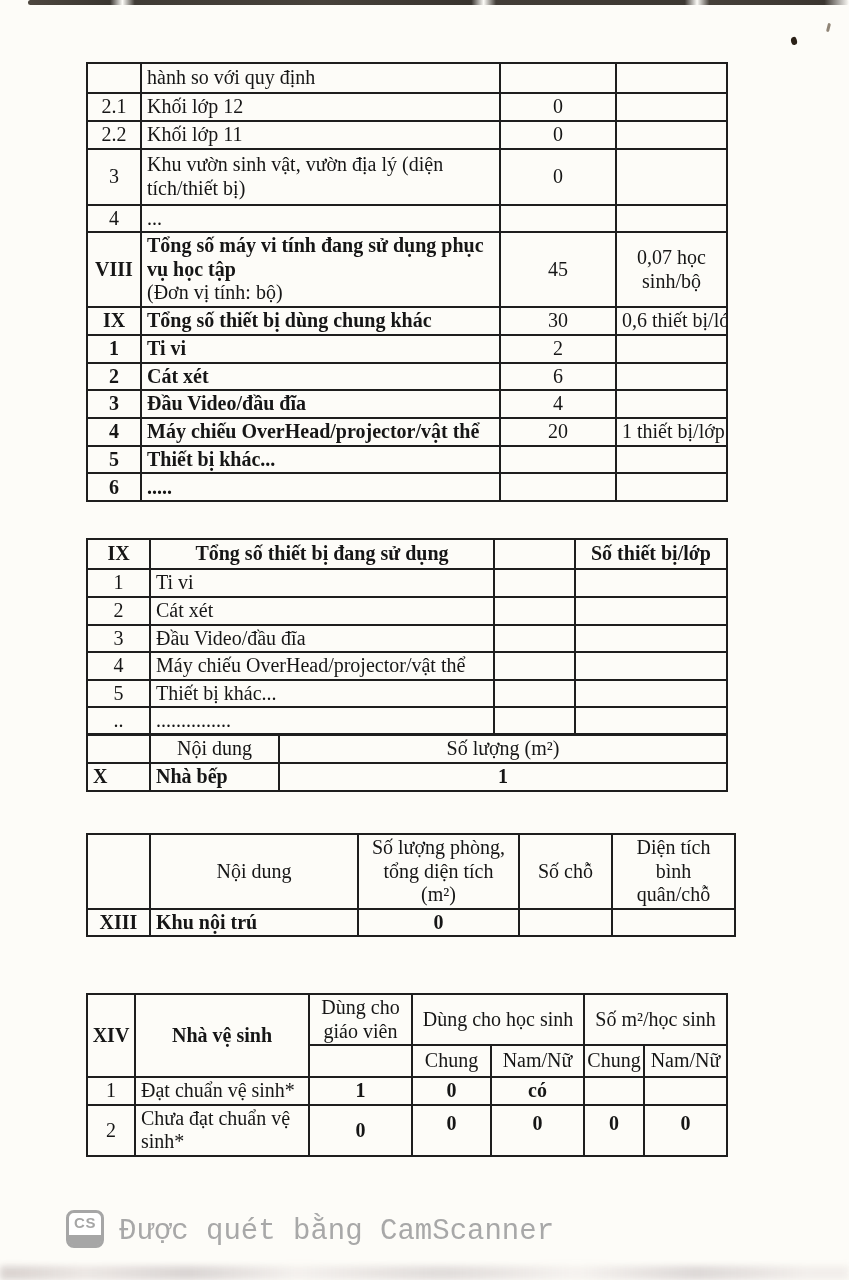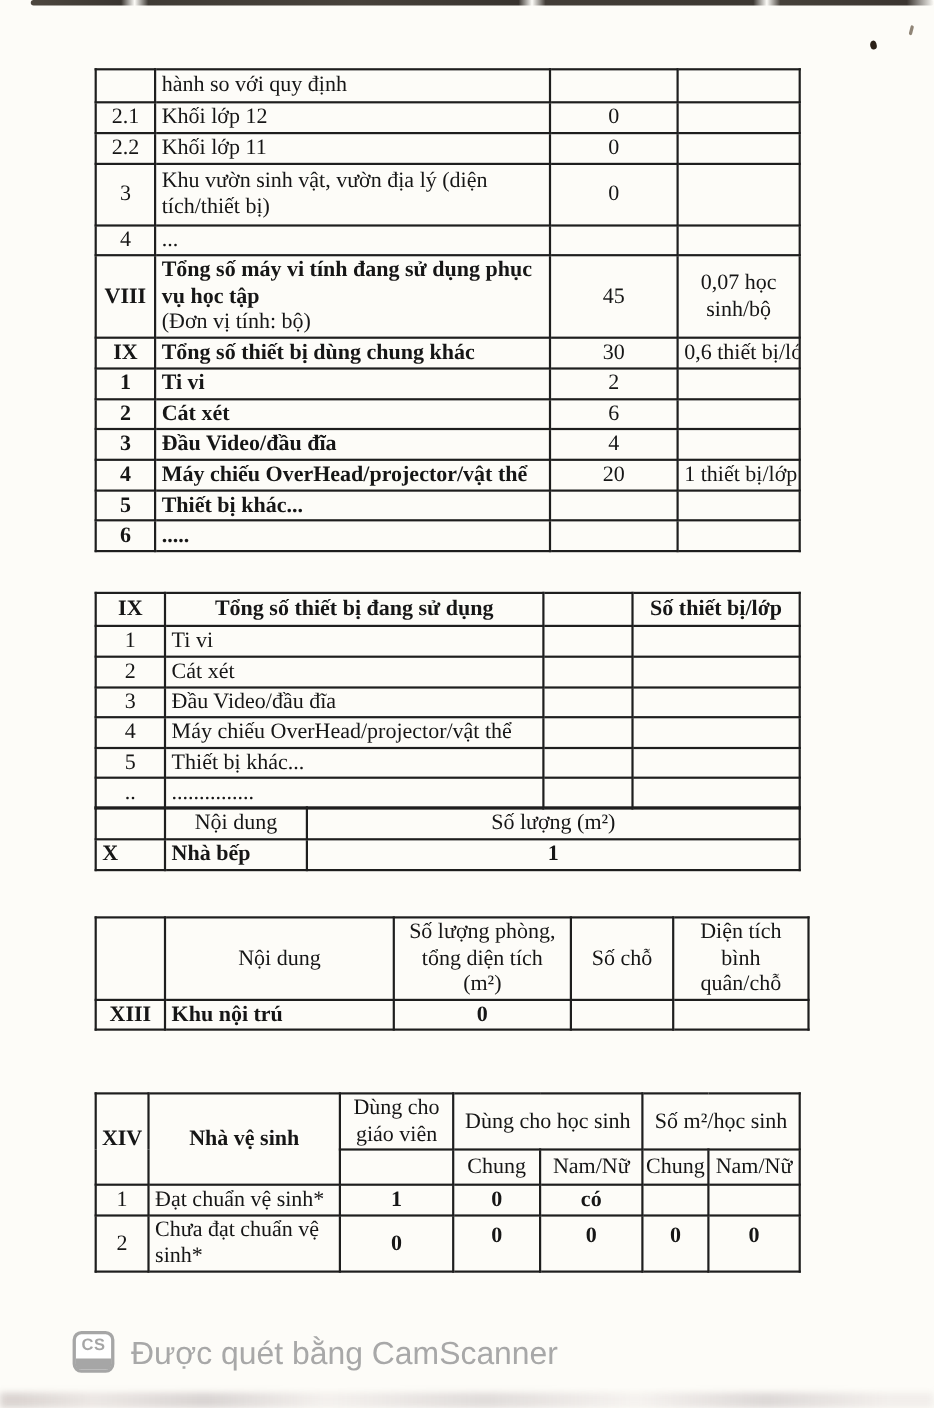"Được quét bằng CamScanner" .cs-label { font-family: Liberation Sans, sans-serif -> Liberation Mono, monospace }
